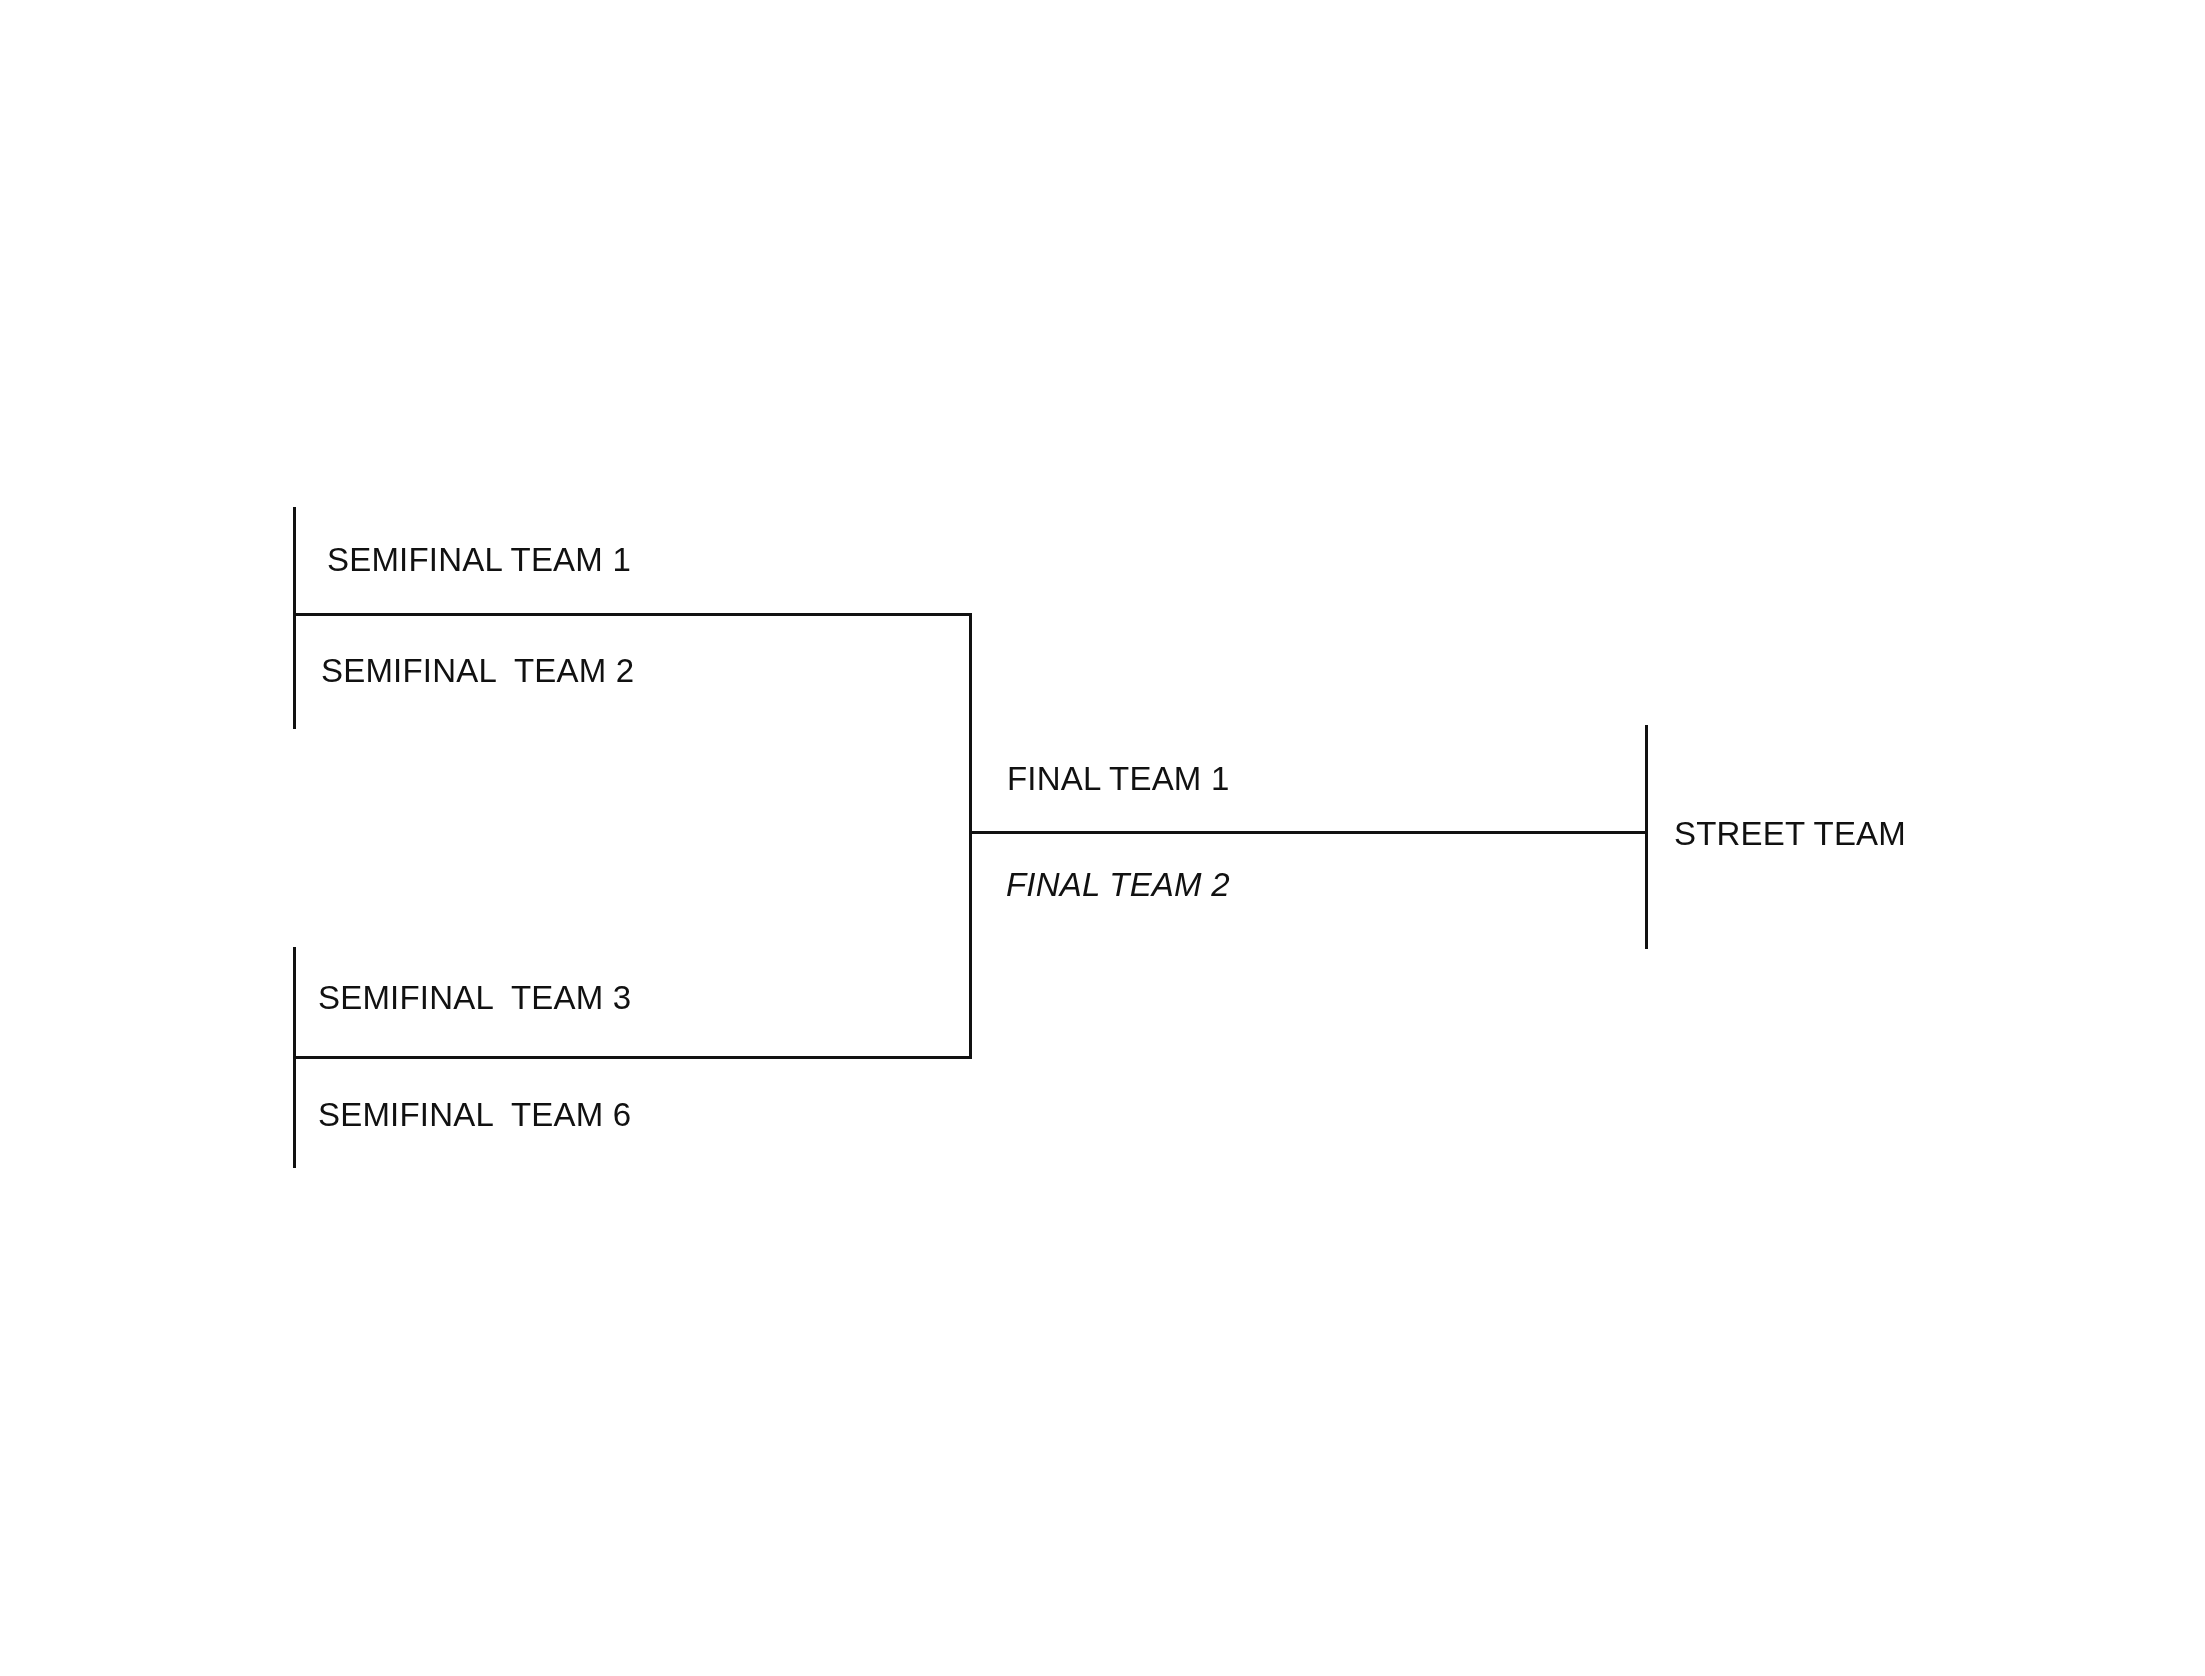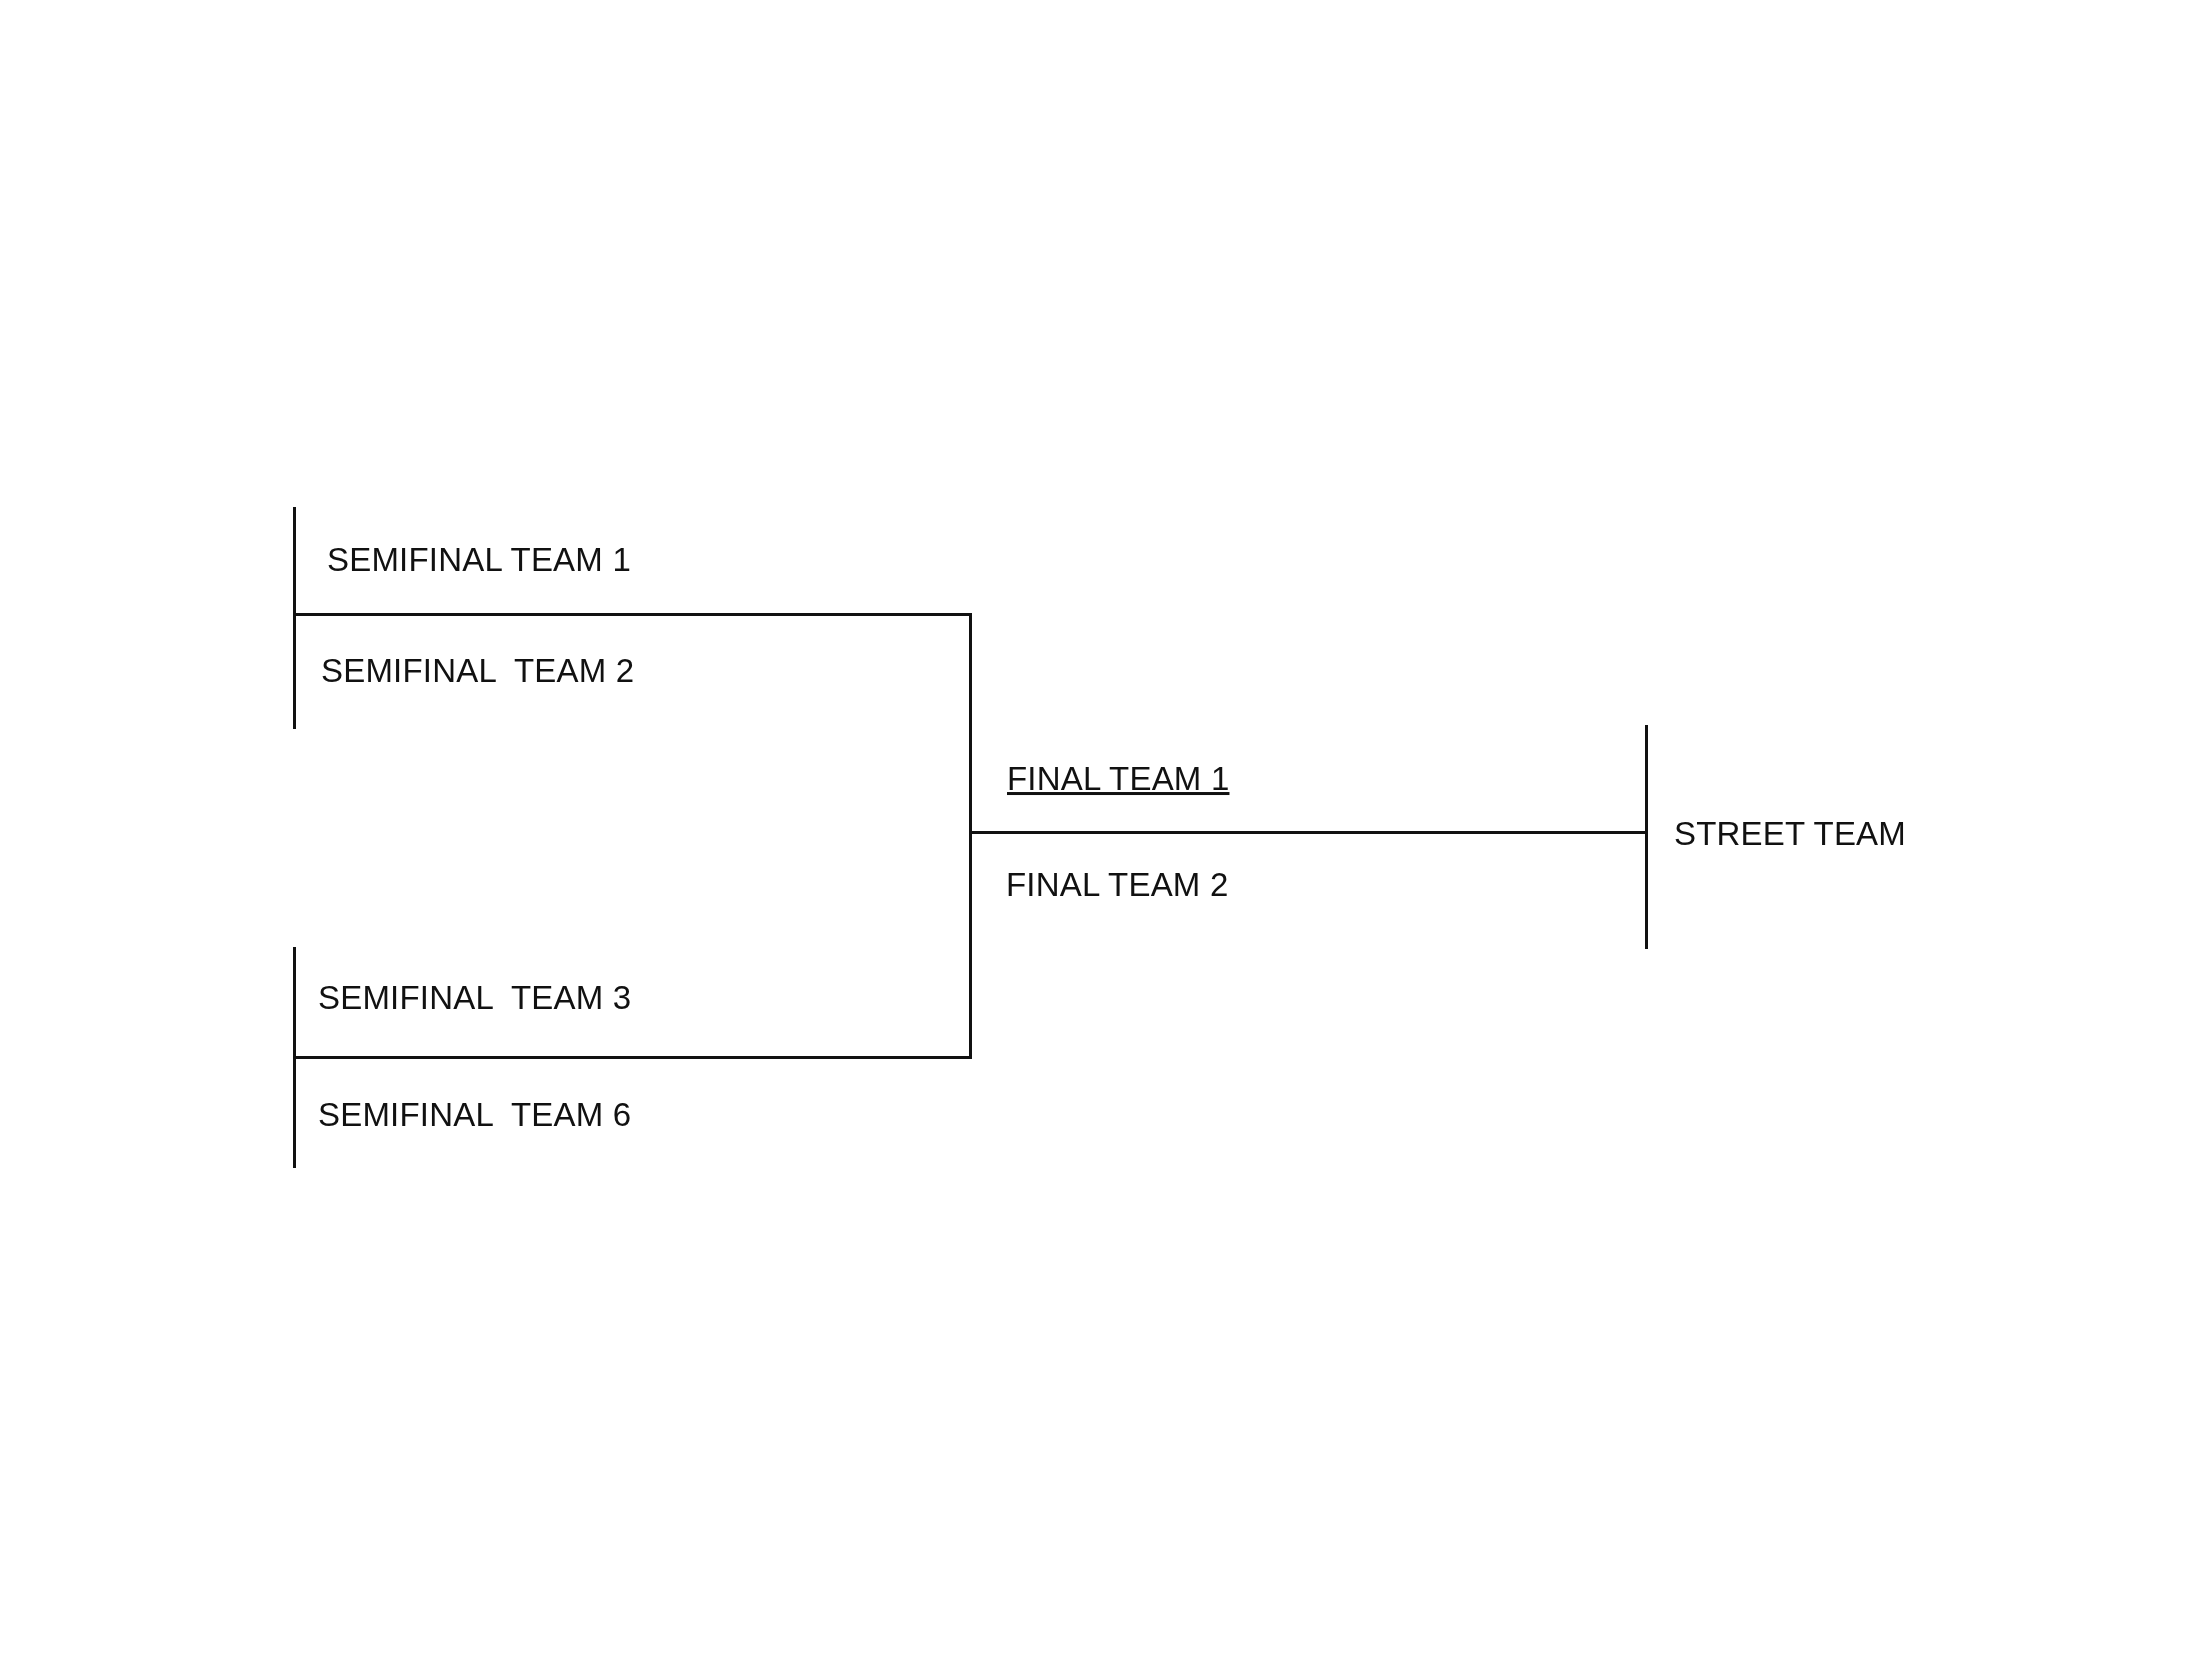"FINAL TEAM 1" .t-final-1 { text-decoration: underline -> none }
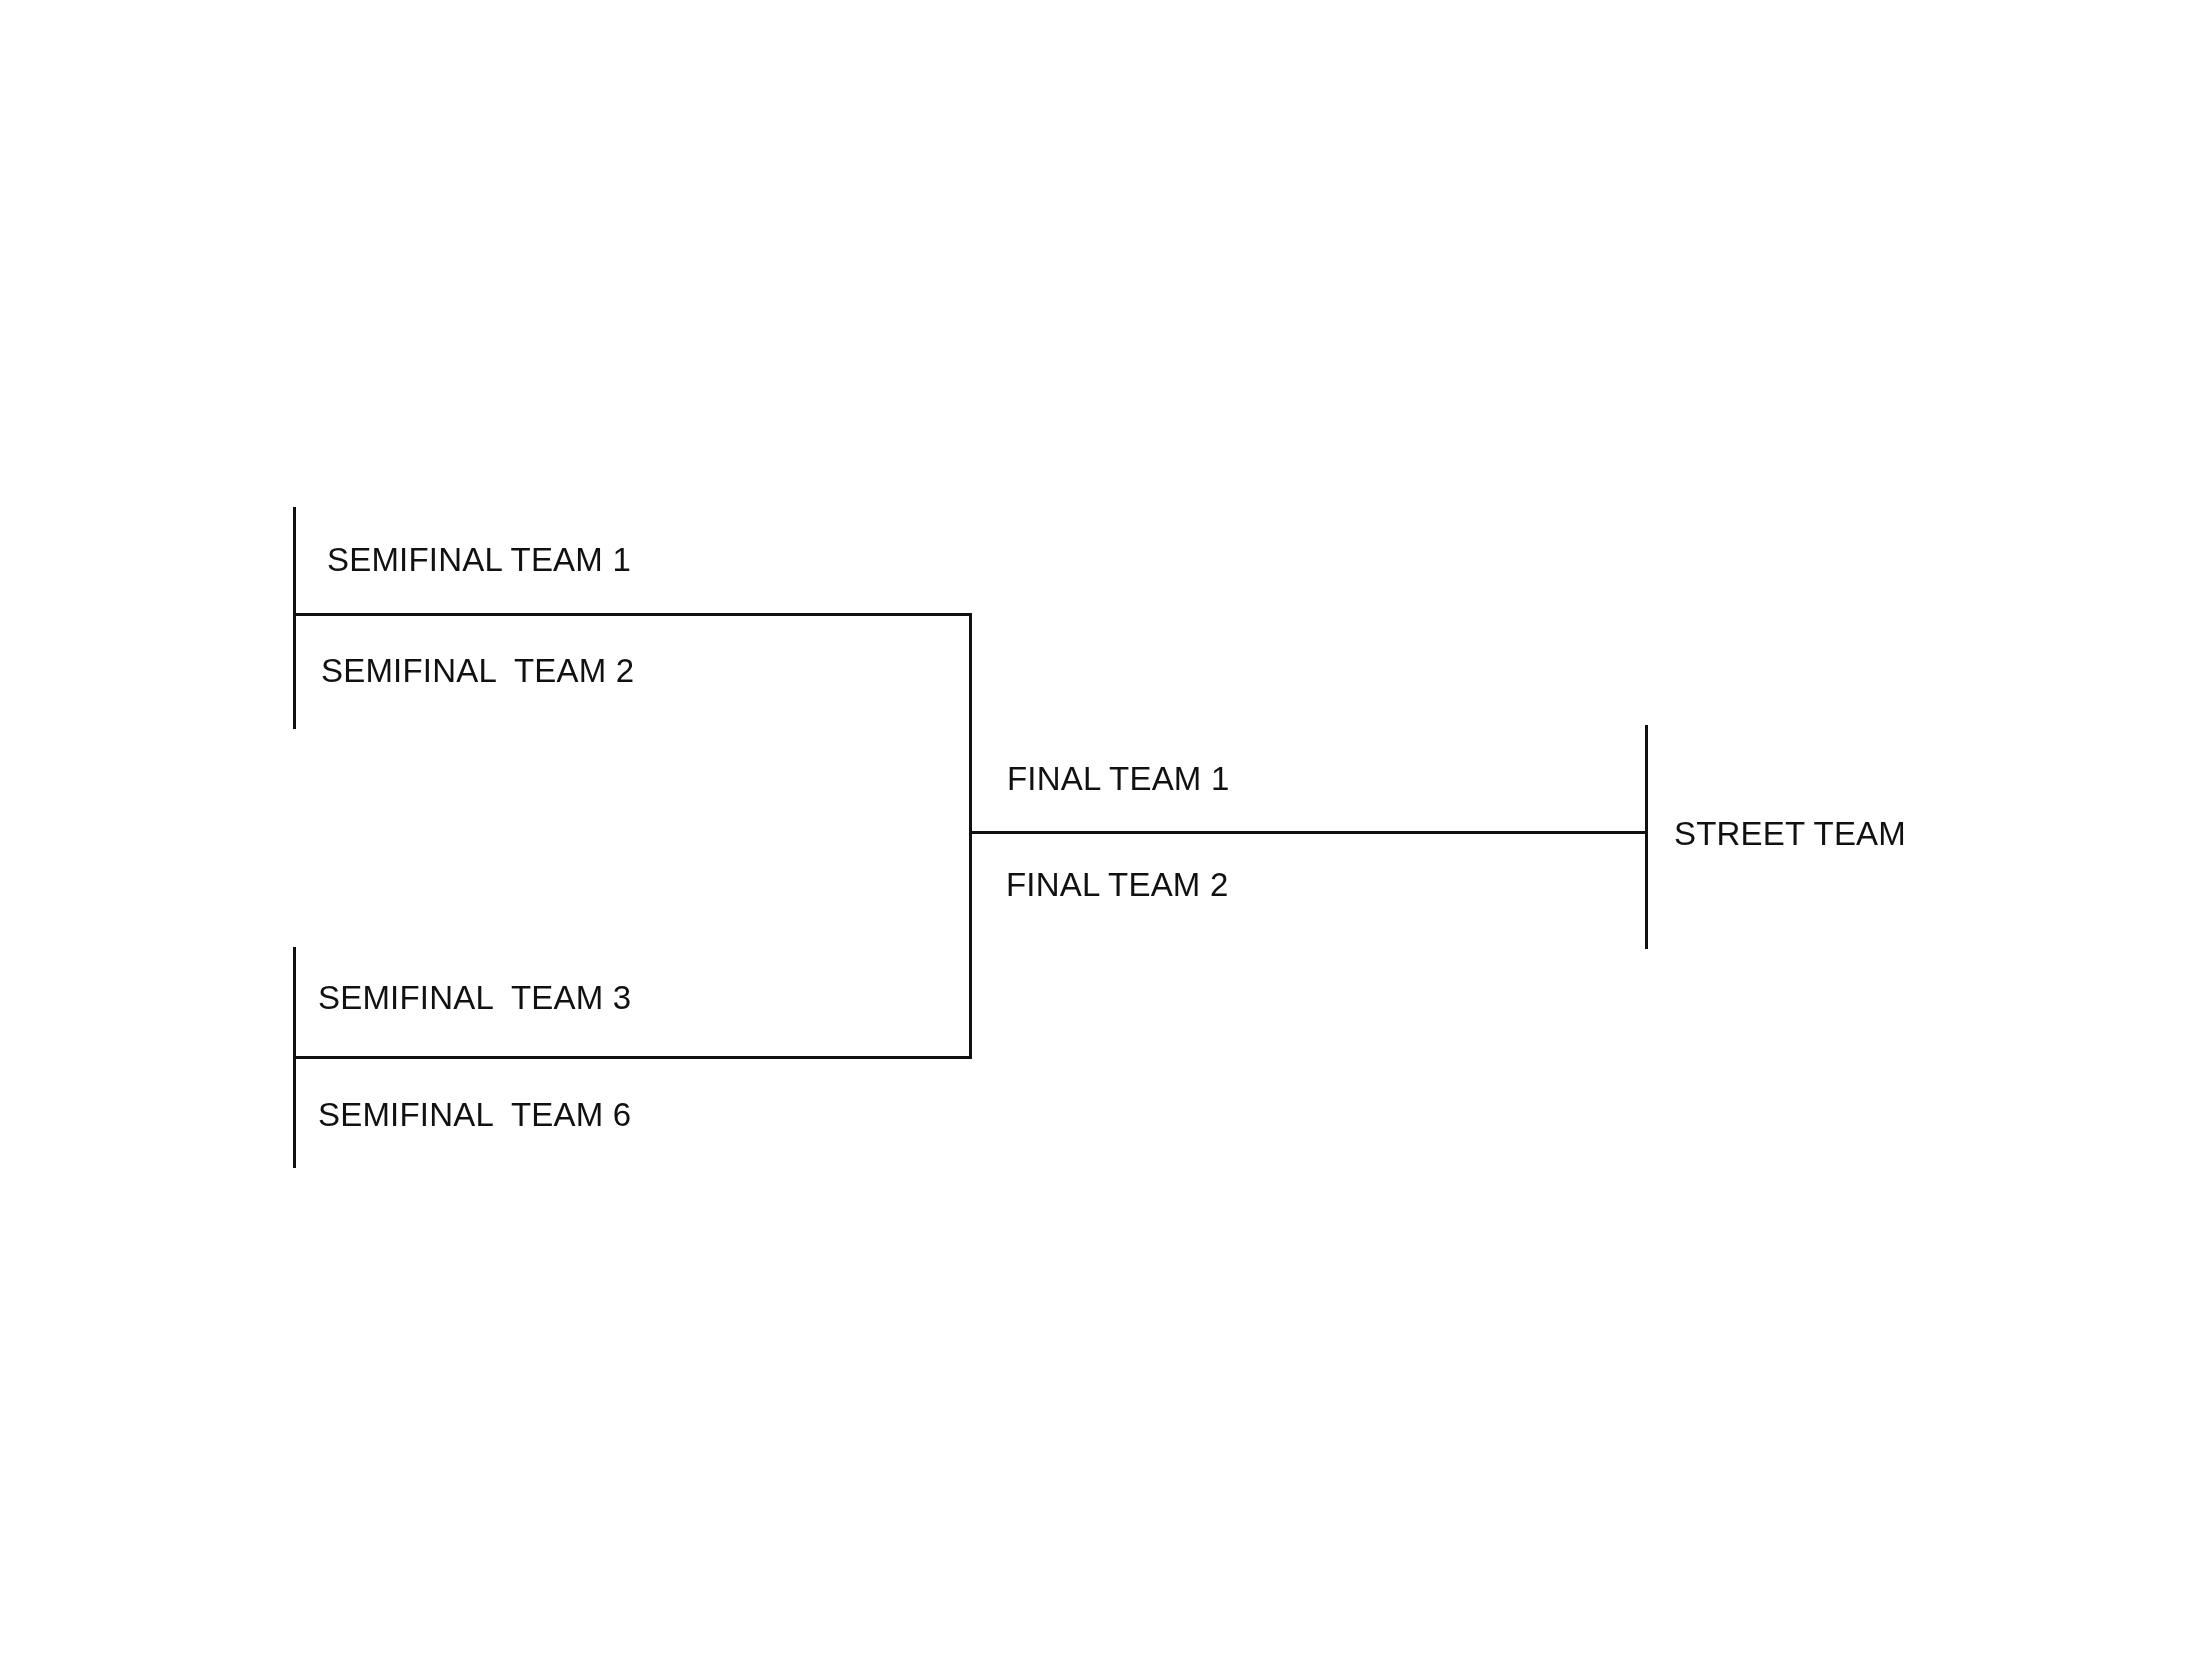"FINAL TEAM 2" .t-final-2 { font-style: none -> italic }
